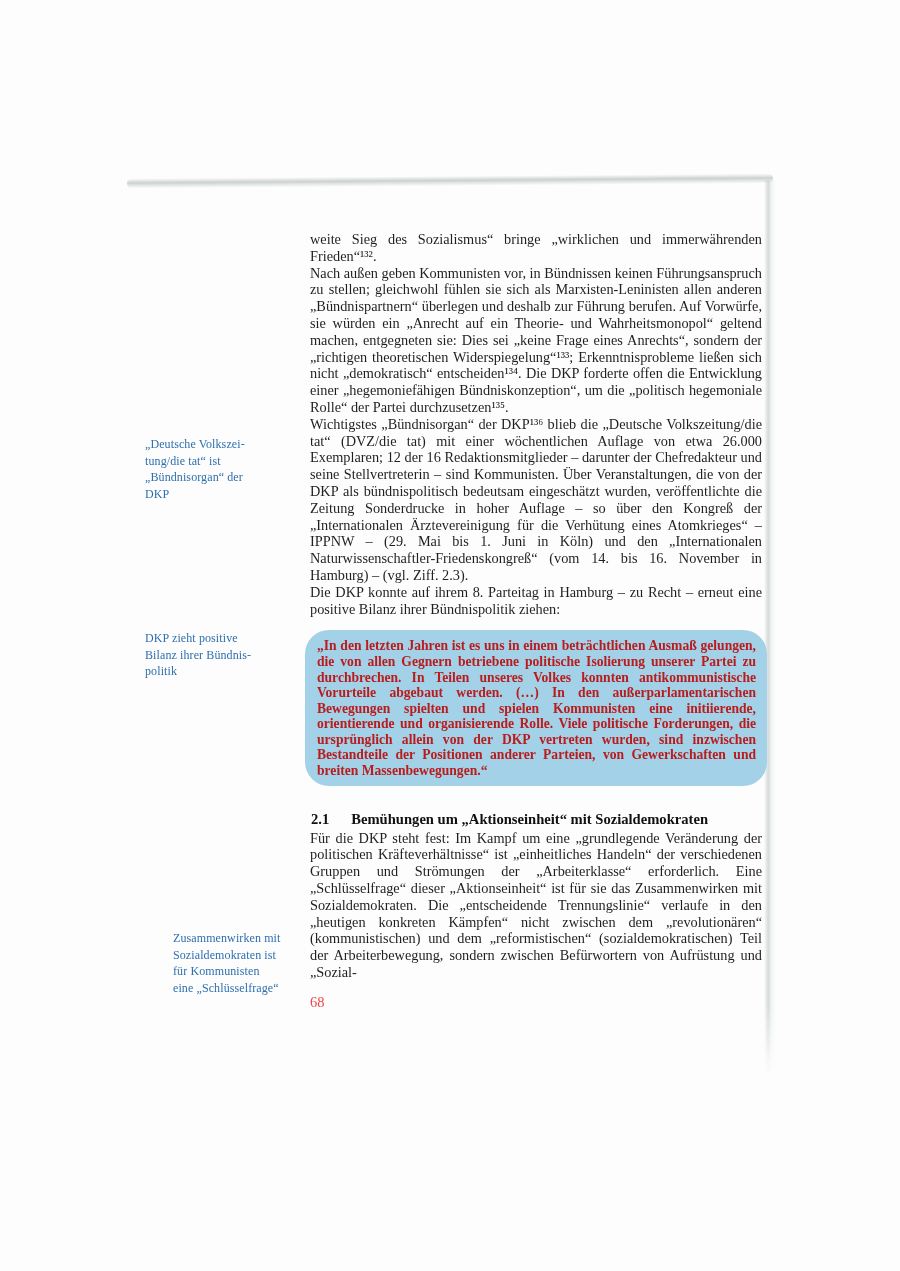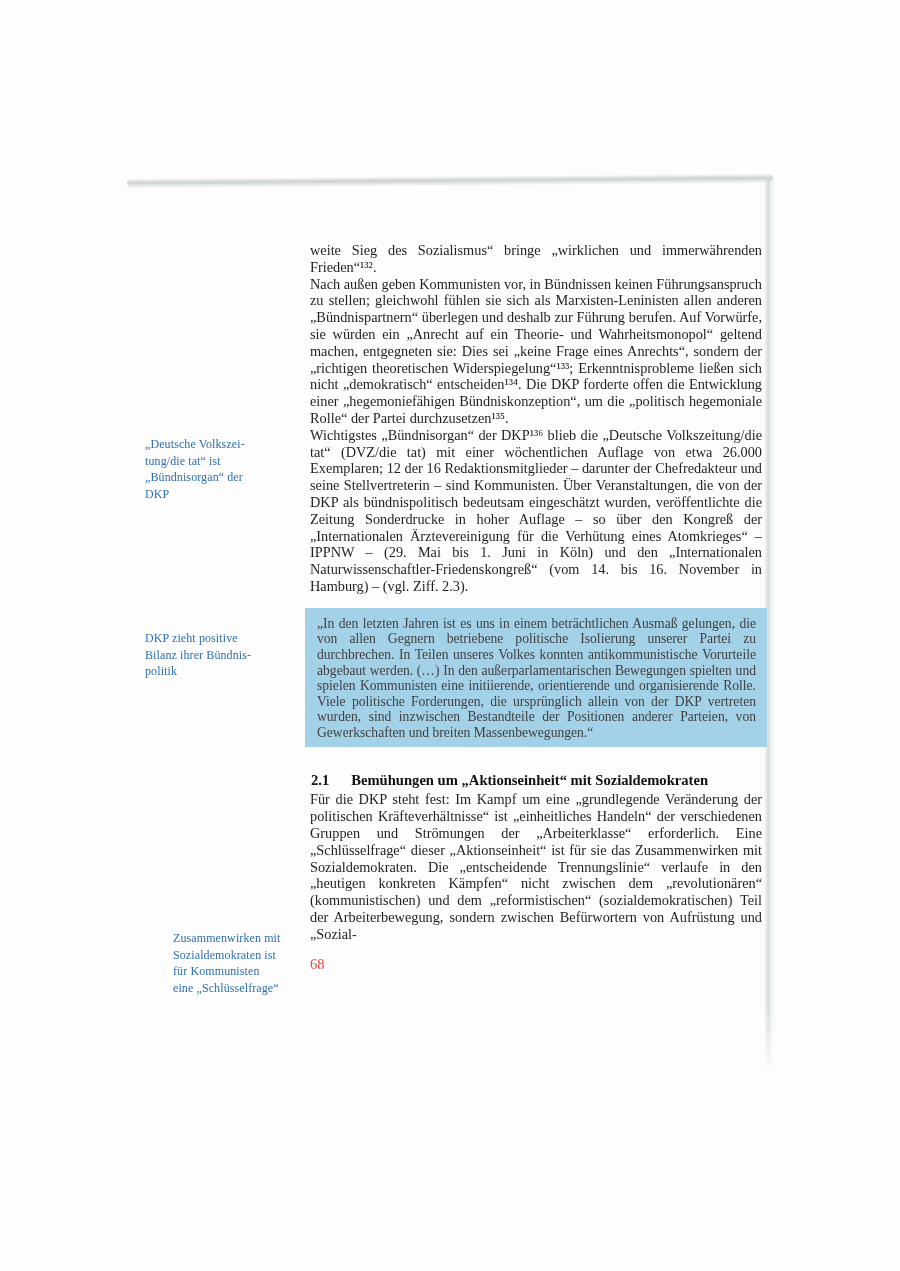"weite Sieg des Sozialismus“ bringe" .text-column { top: 242px -> 231px }
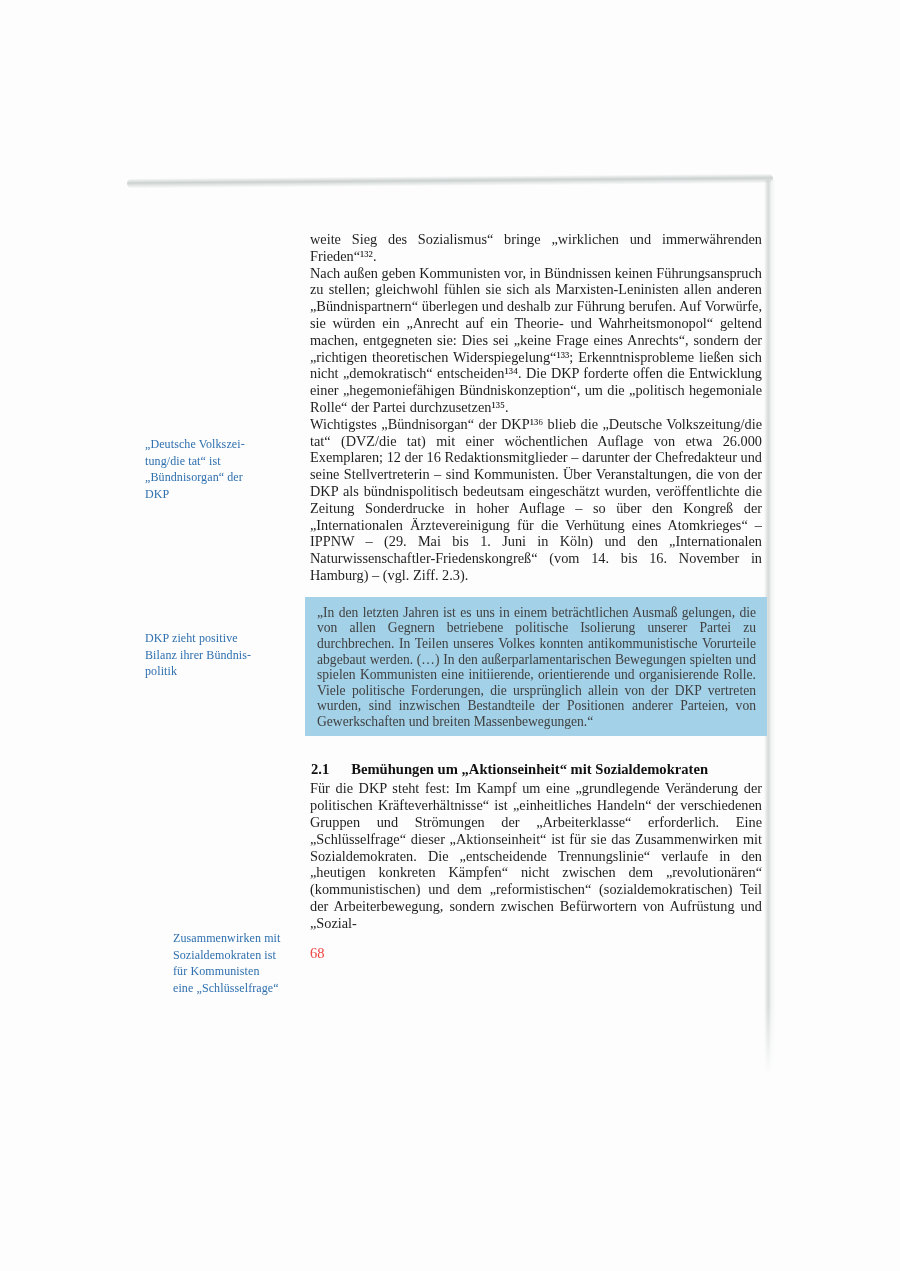"Die DKP konnte auf ihrem" p { html: none -> <p>Die DKP konnte auf ihrem 8. Parteitag in Hamburg – zu Recht – erneut eine positive Bilanz ihrer Bündnispolitik ziehen:</p> }
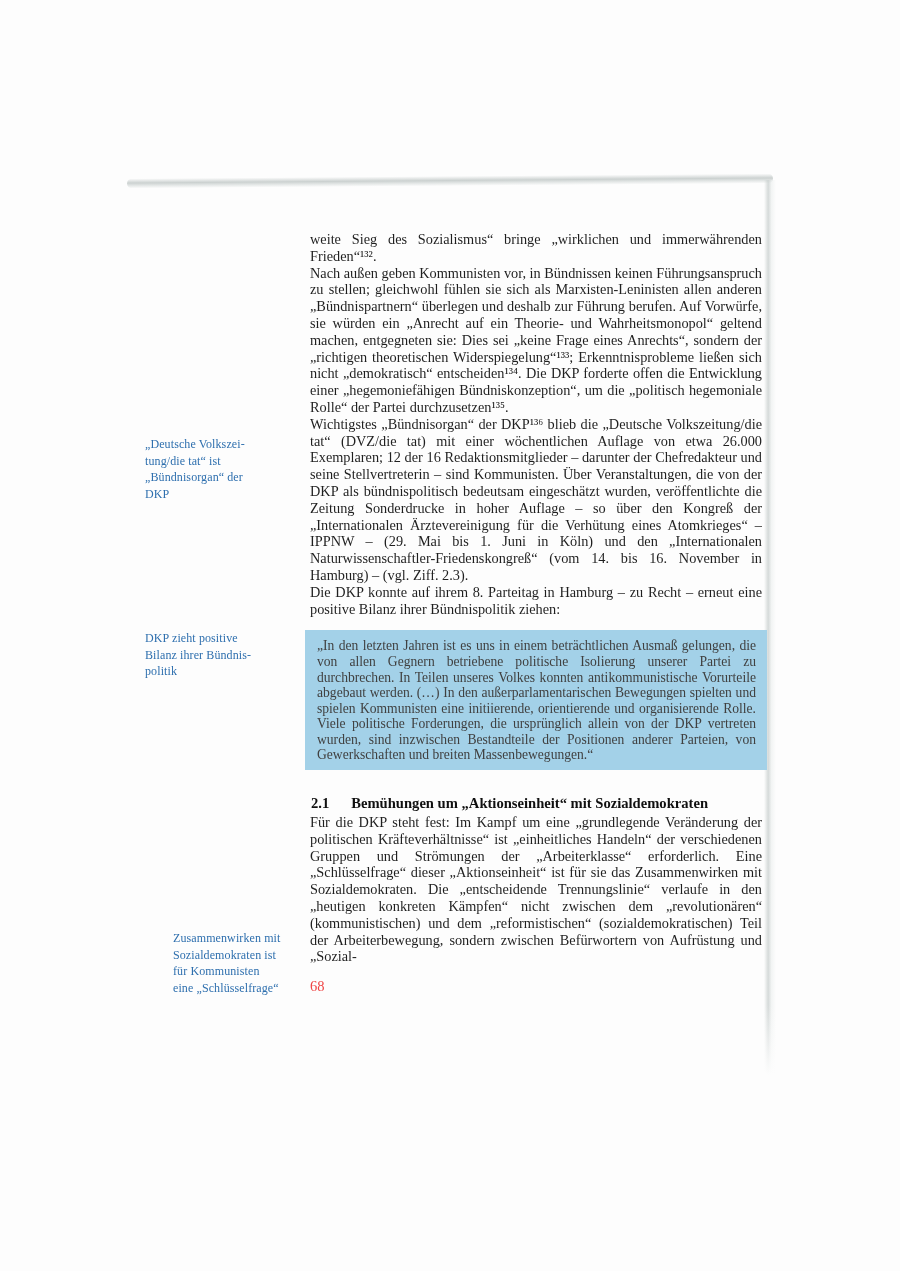"„In den letzten Jahren ist" .quote-block { border-radius: none -> 24px; color: #404040 -> #b91c1c; font-weight: normal -> bold }
